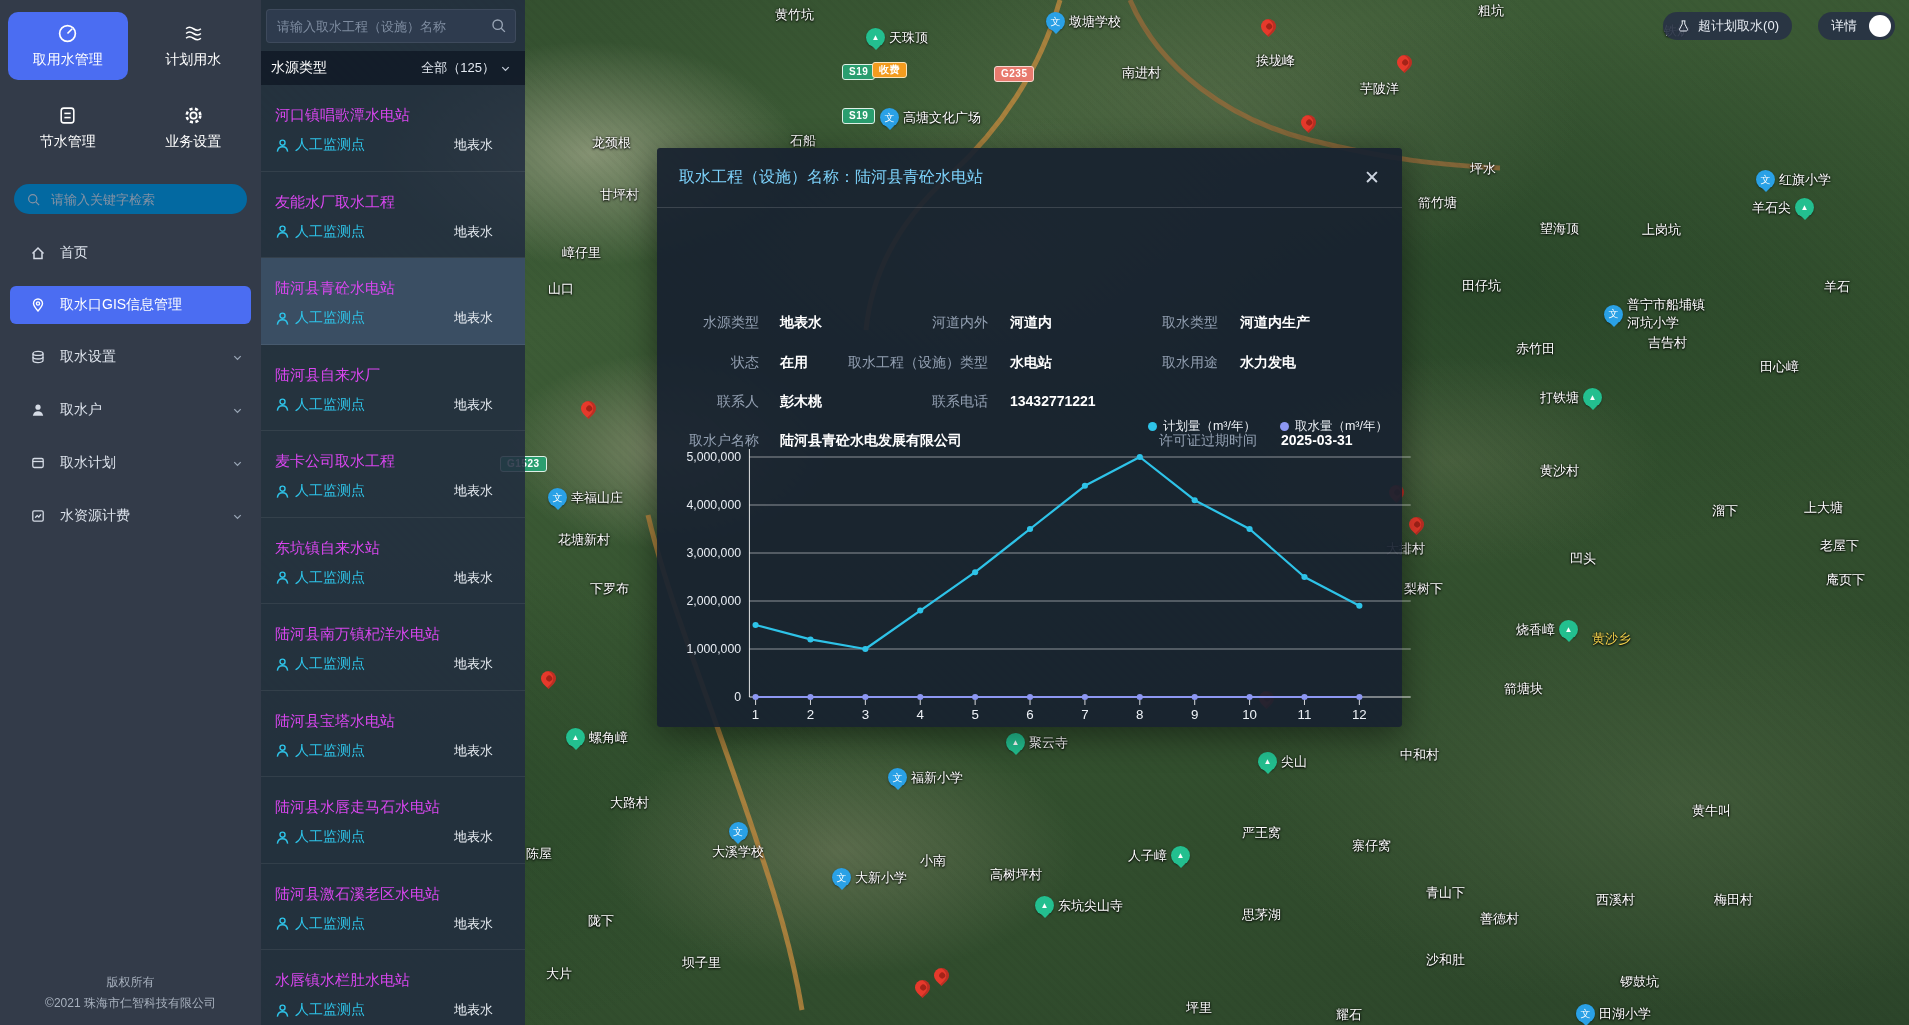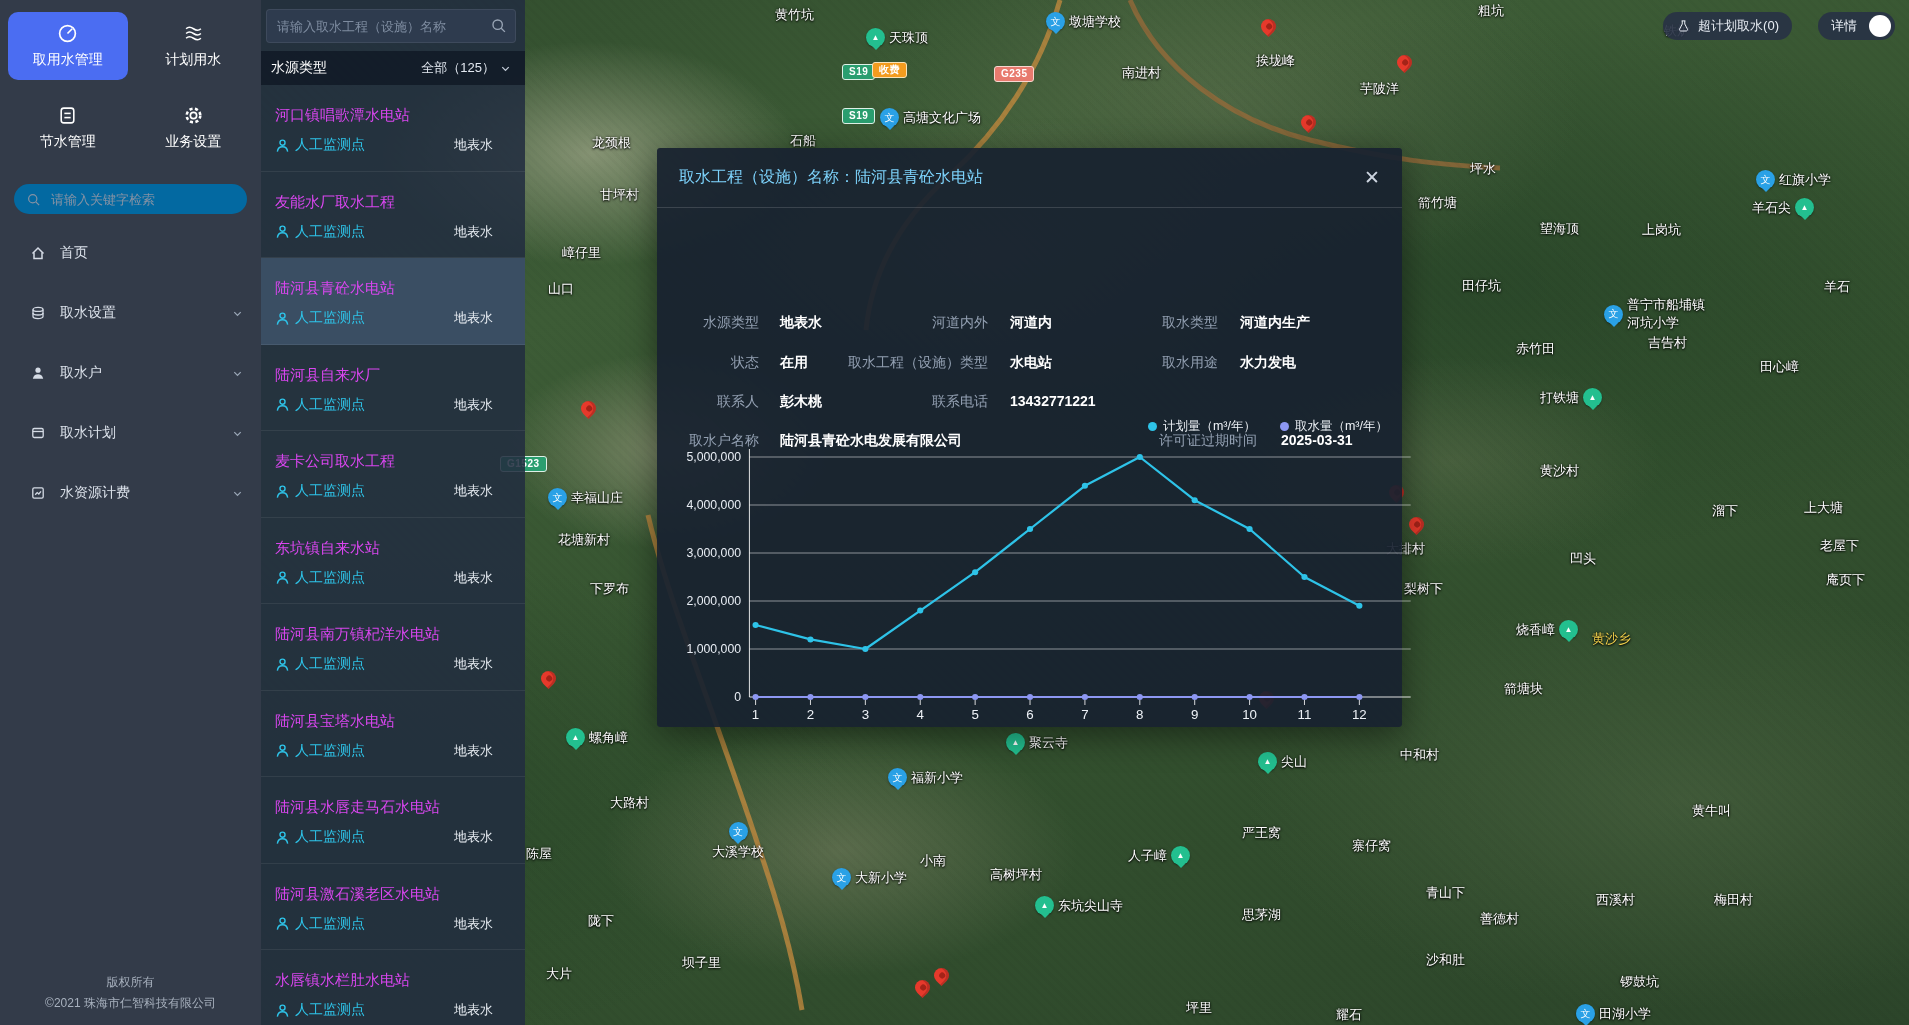"首页" .menu { gap: 18px -> 11px }
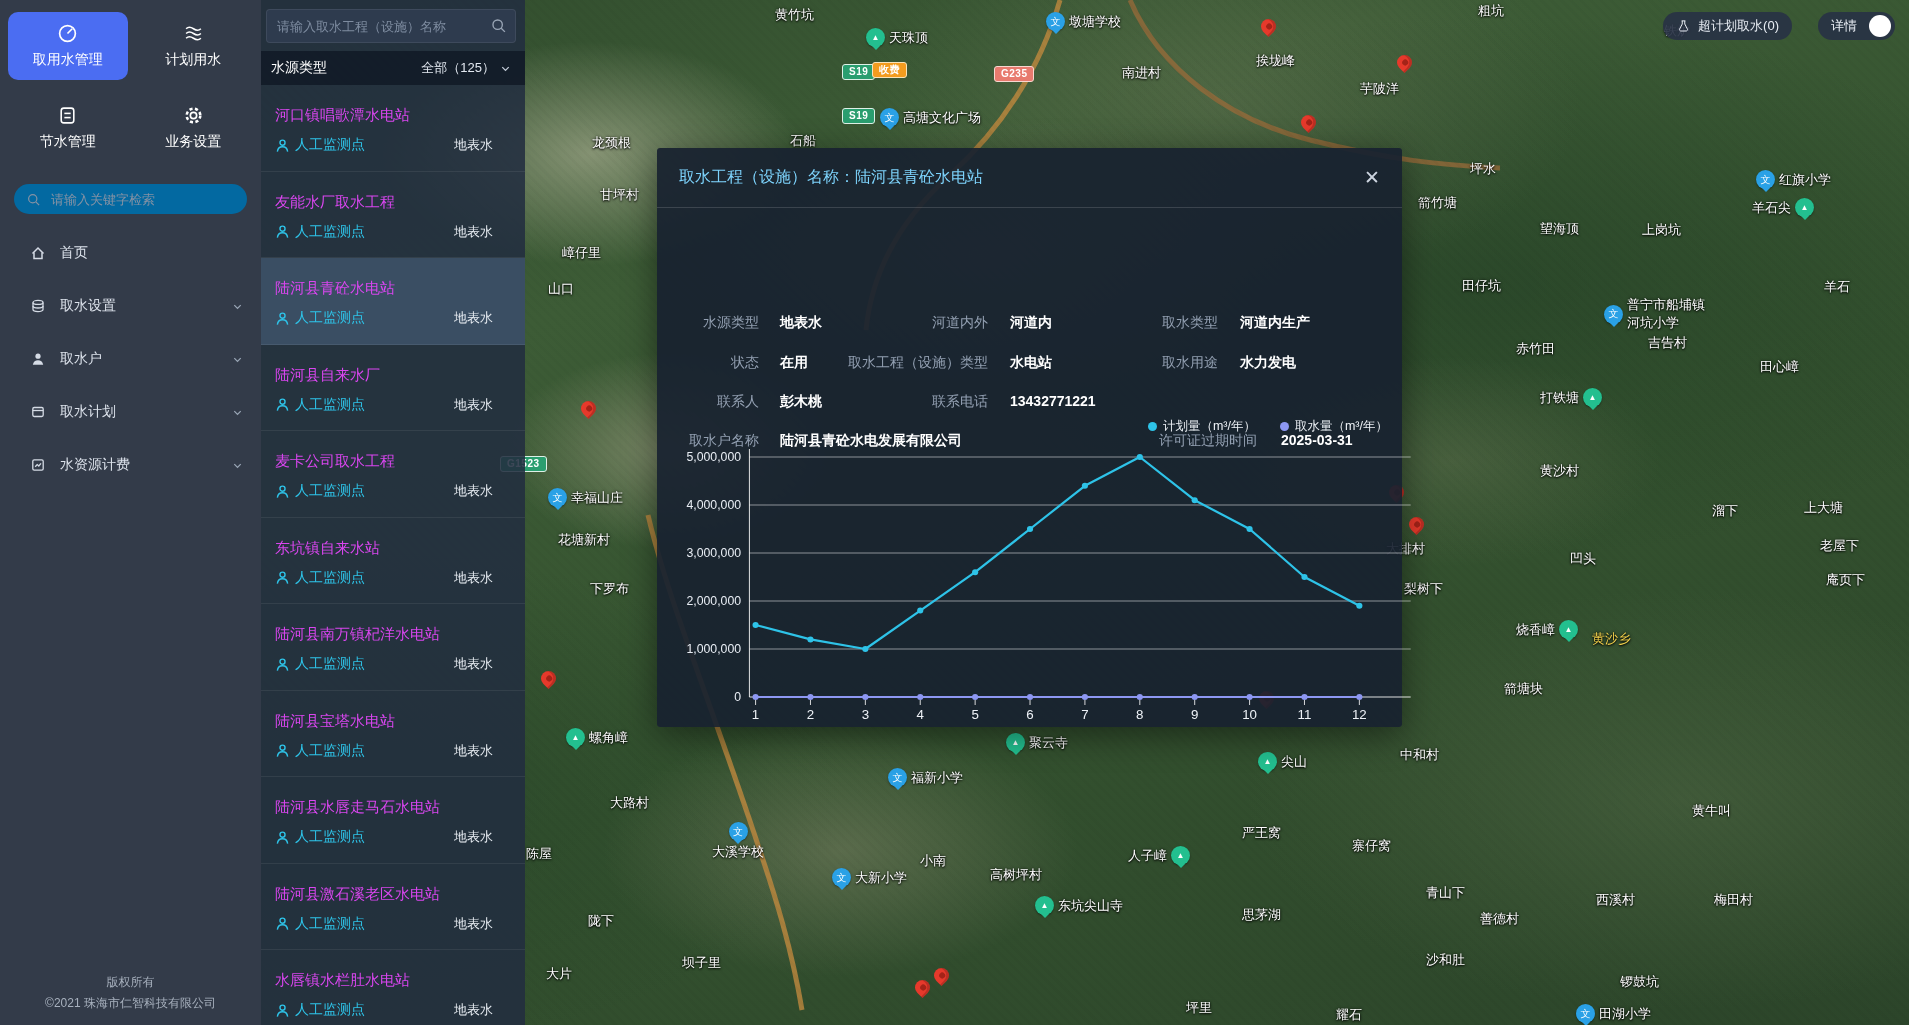"取水口GIS信息管理" div.menu-item { html: none -> <div> <svg> <path></path> <circle></circle> </svg> <span>取水口GIS信息管理</span> </div> }
